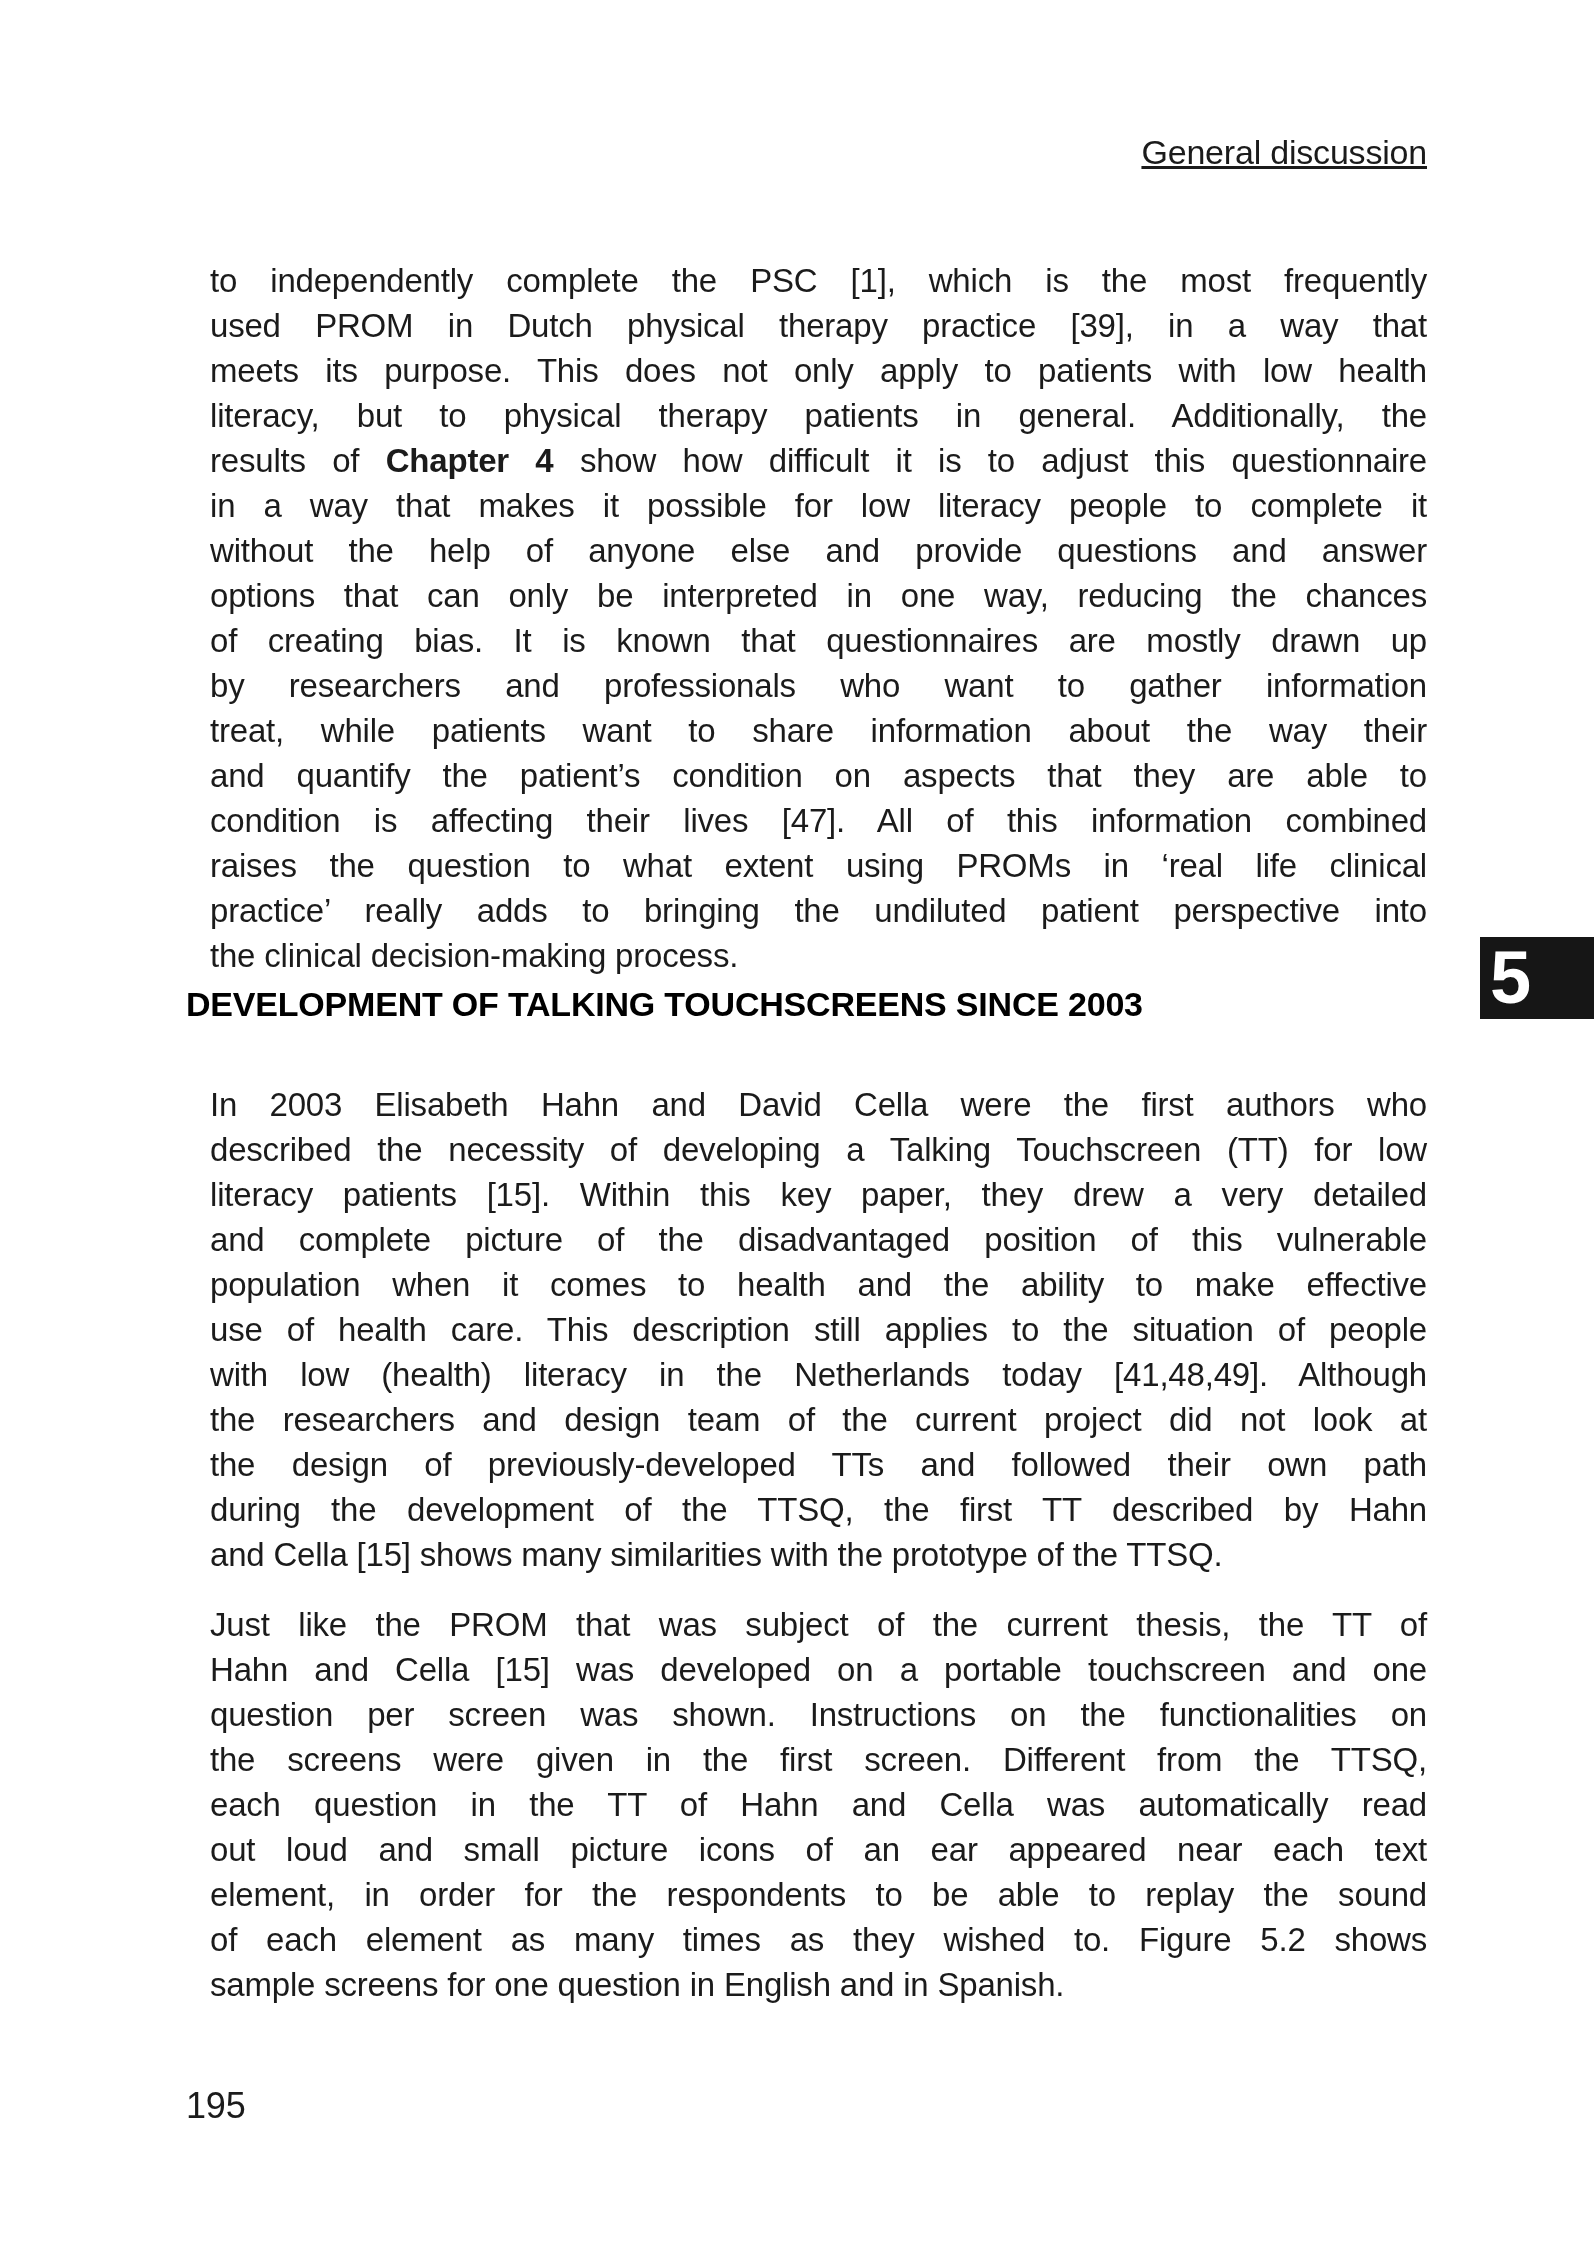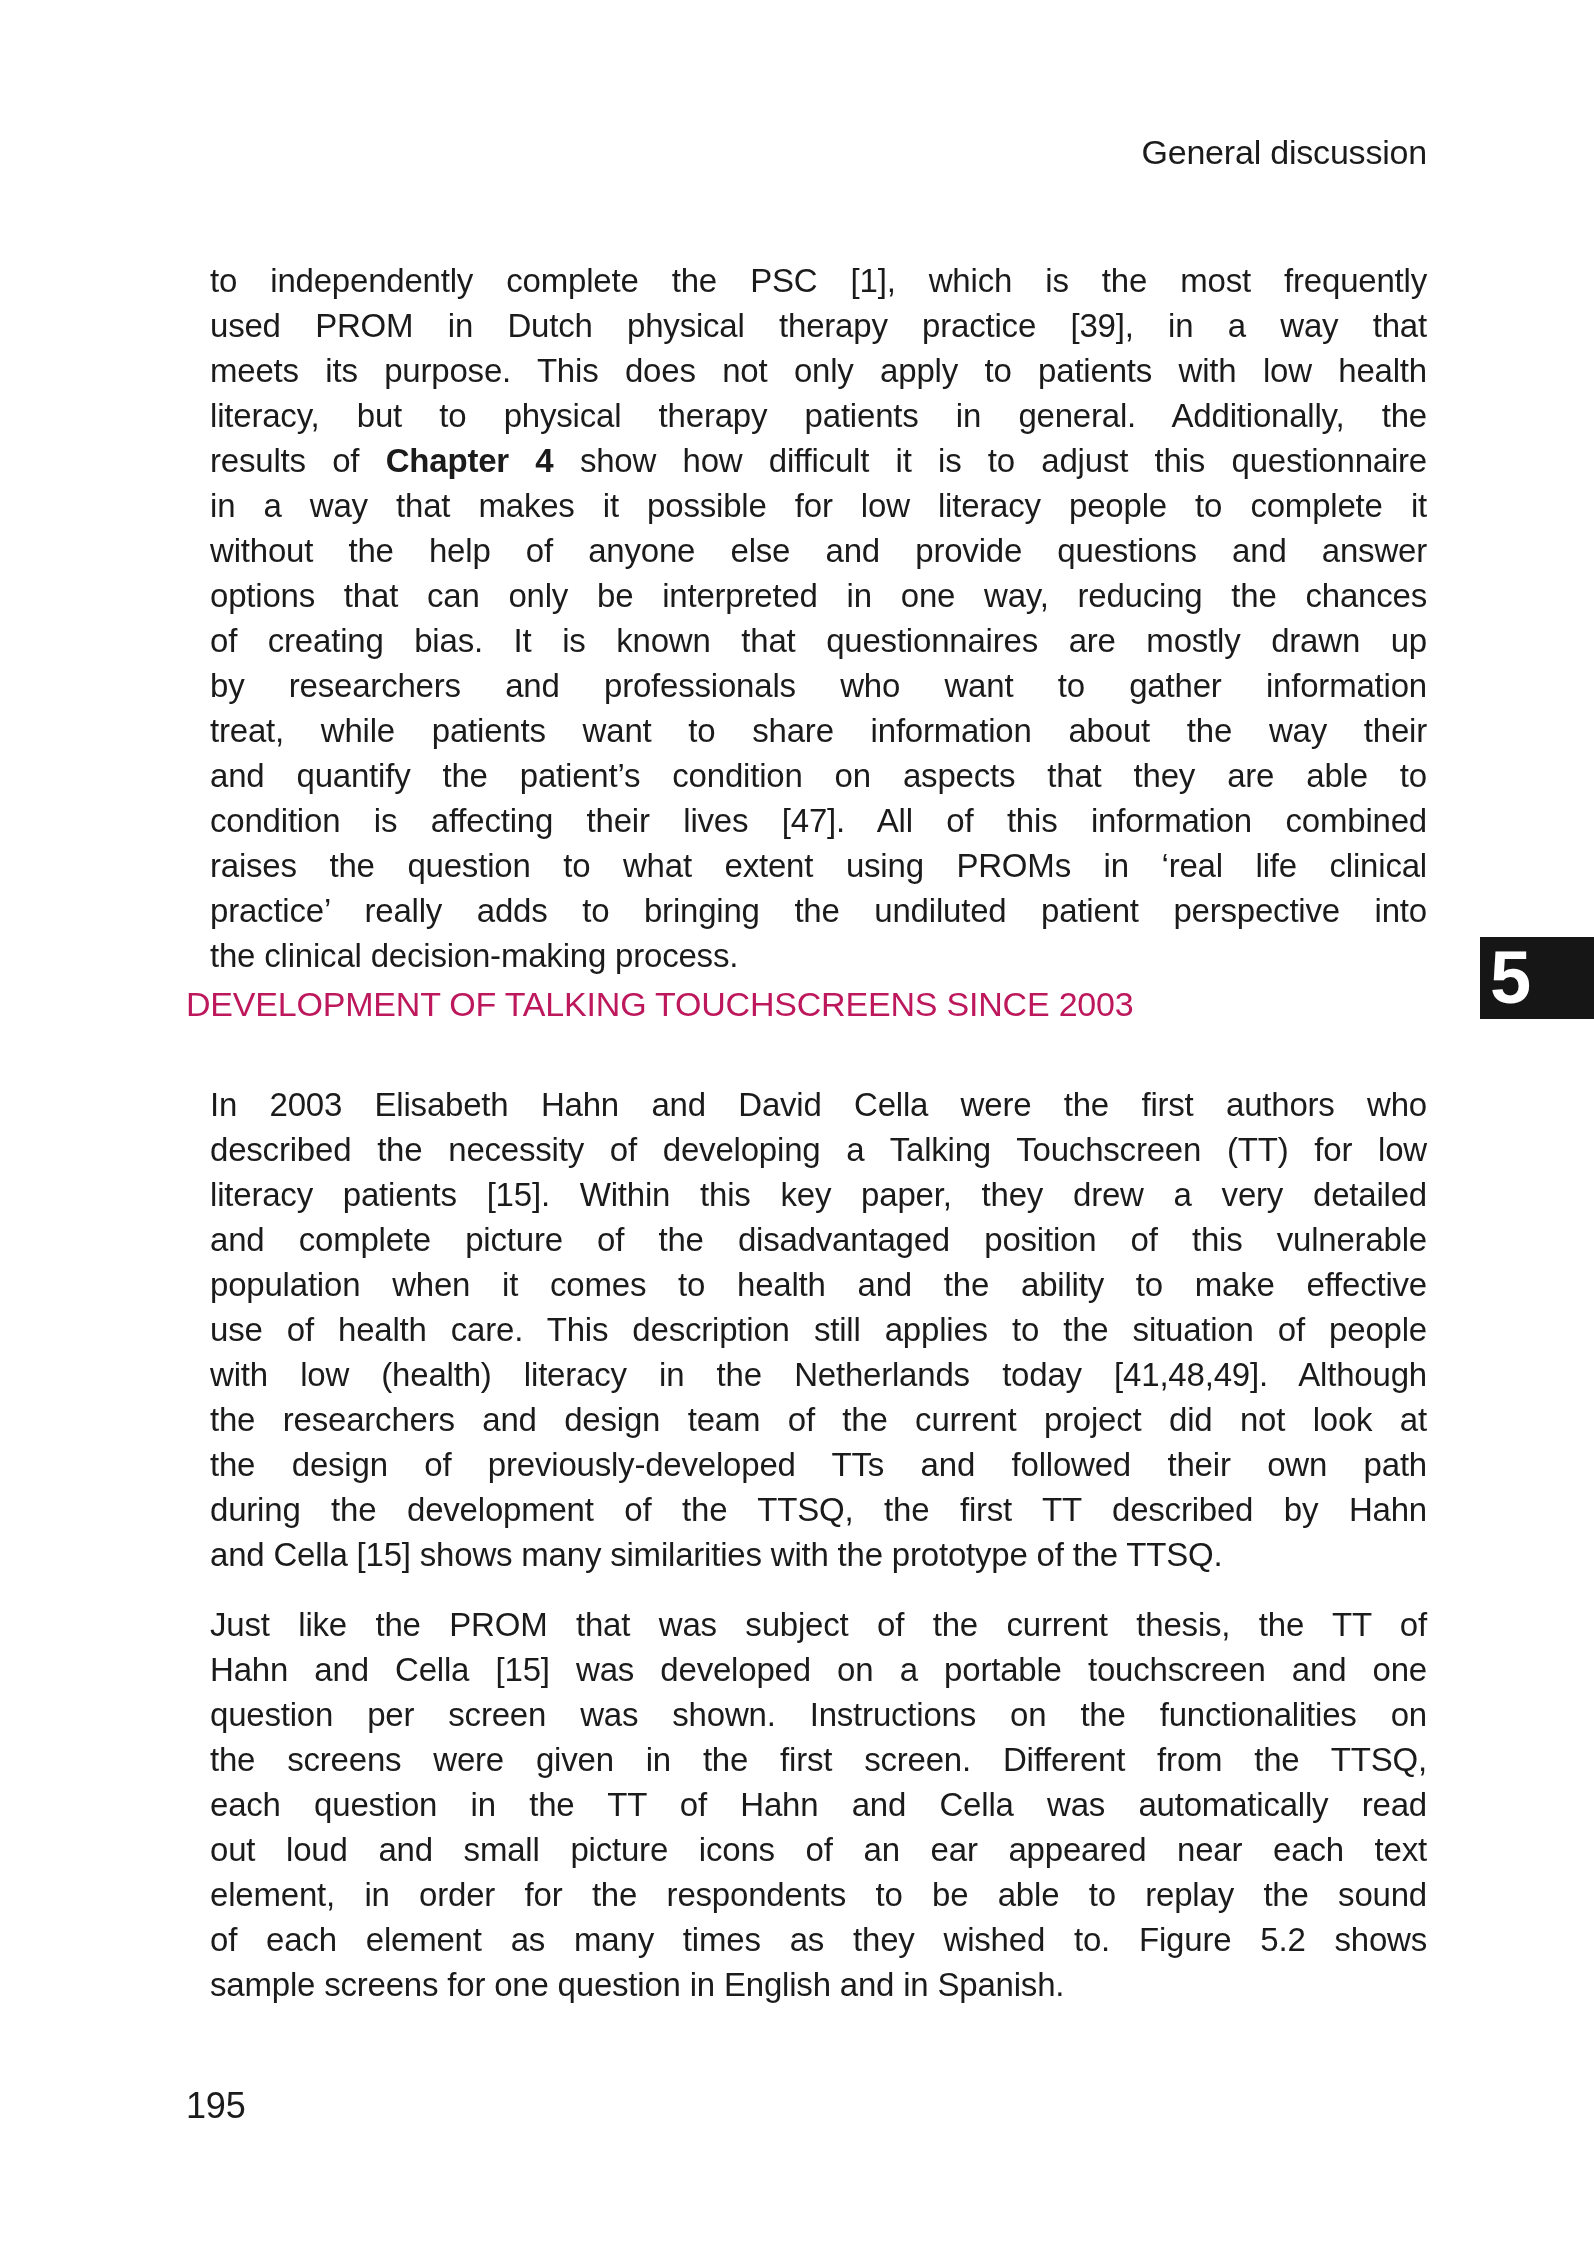"General discussion" .running-header { text-decoration: none -> underline }
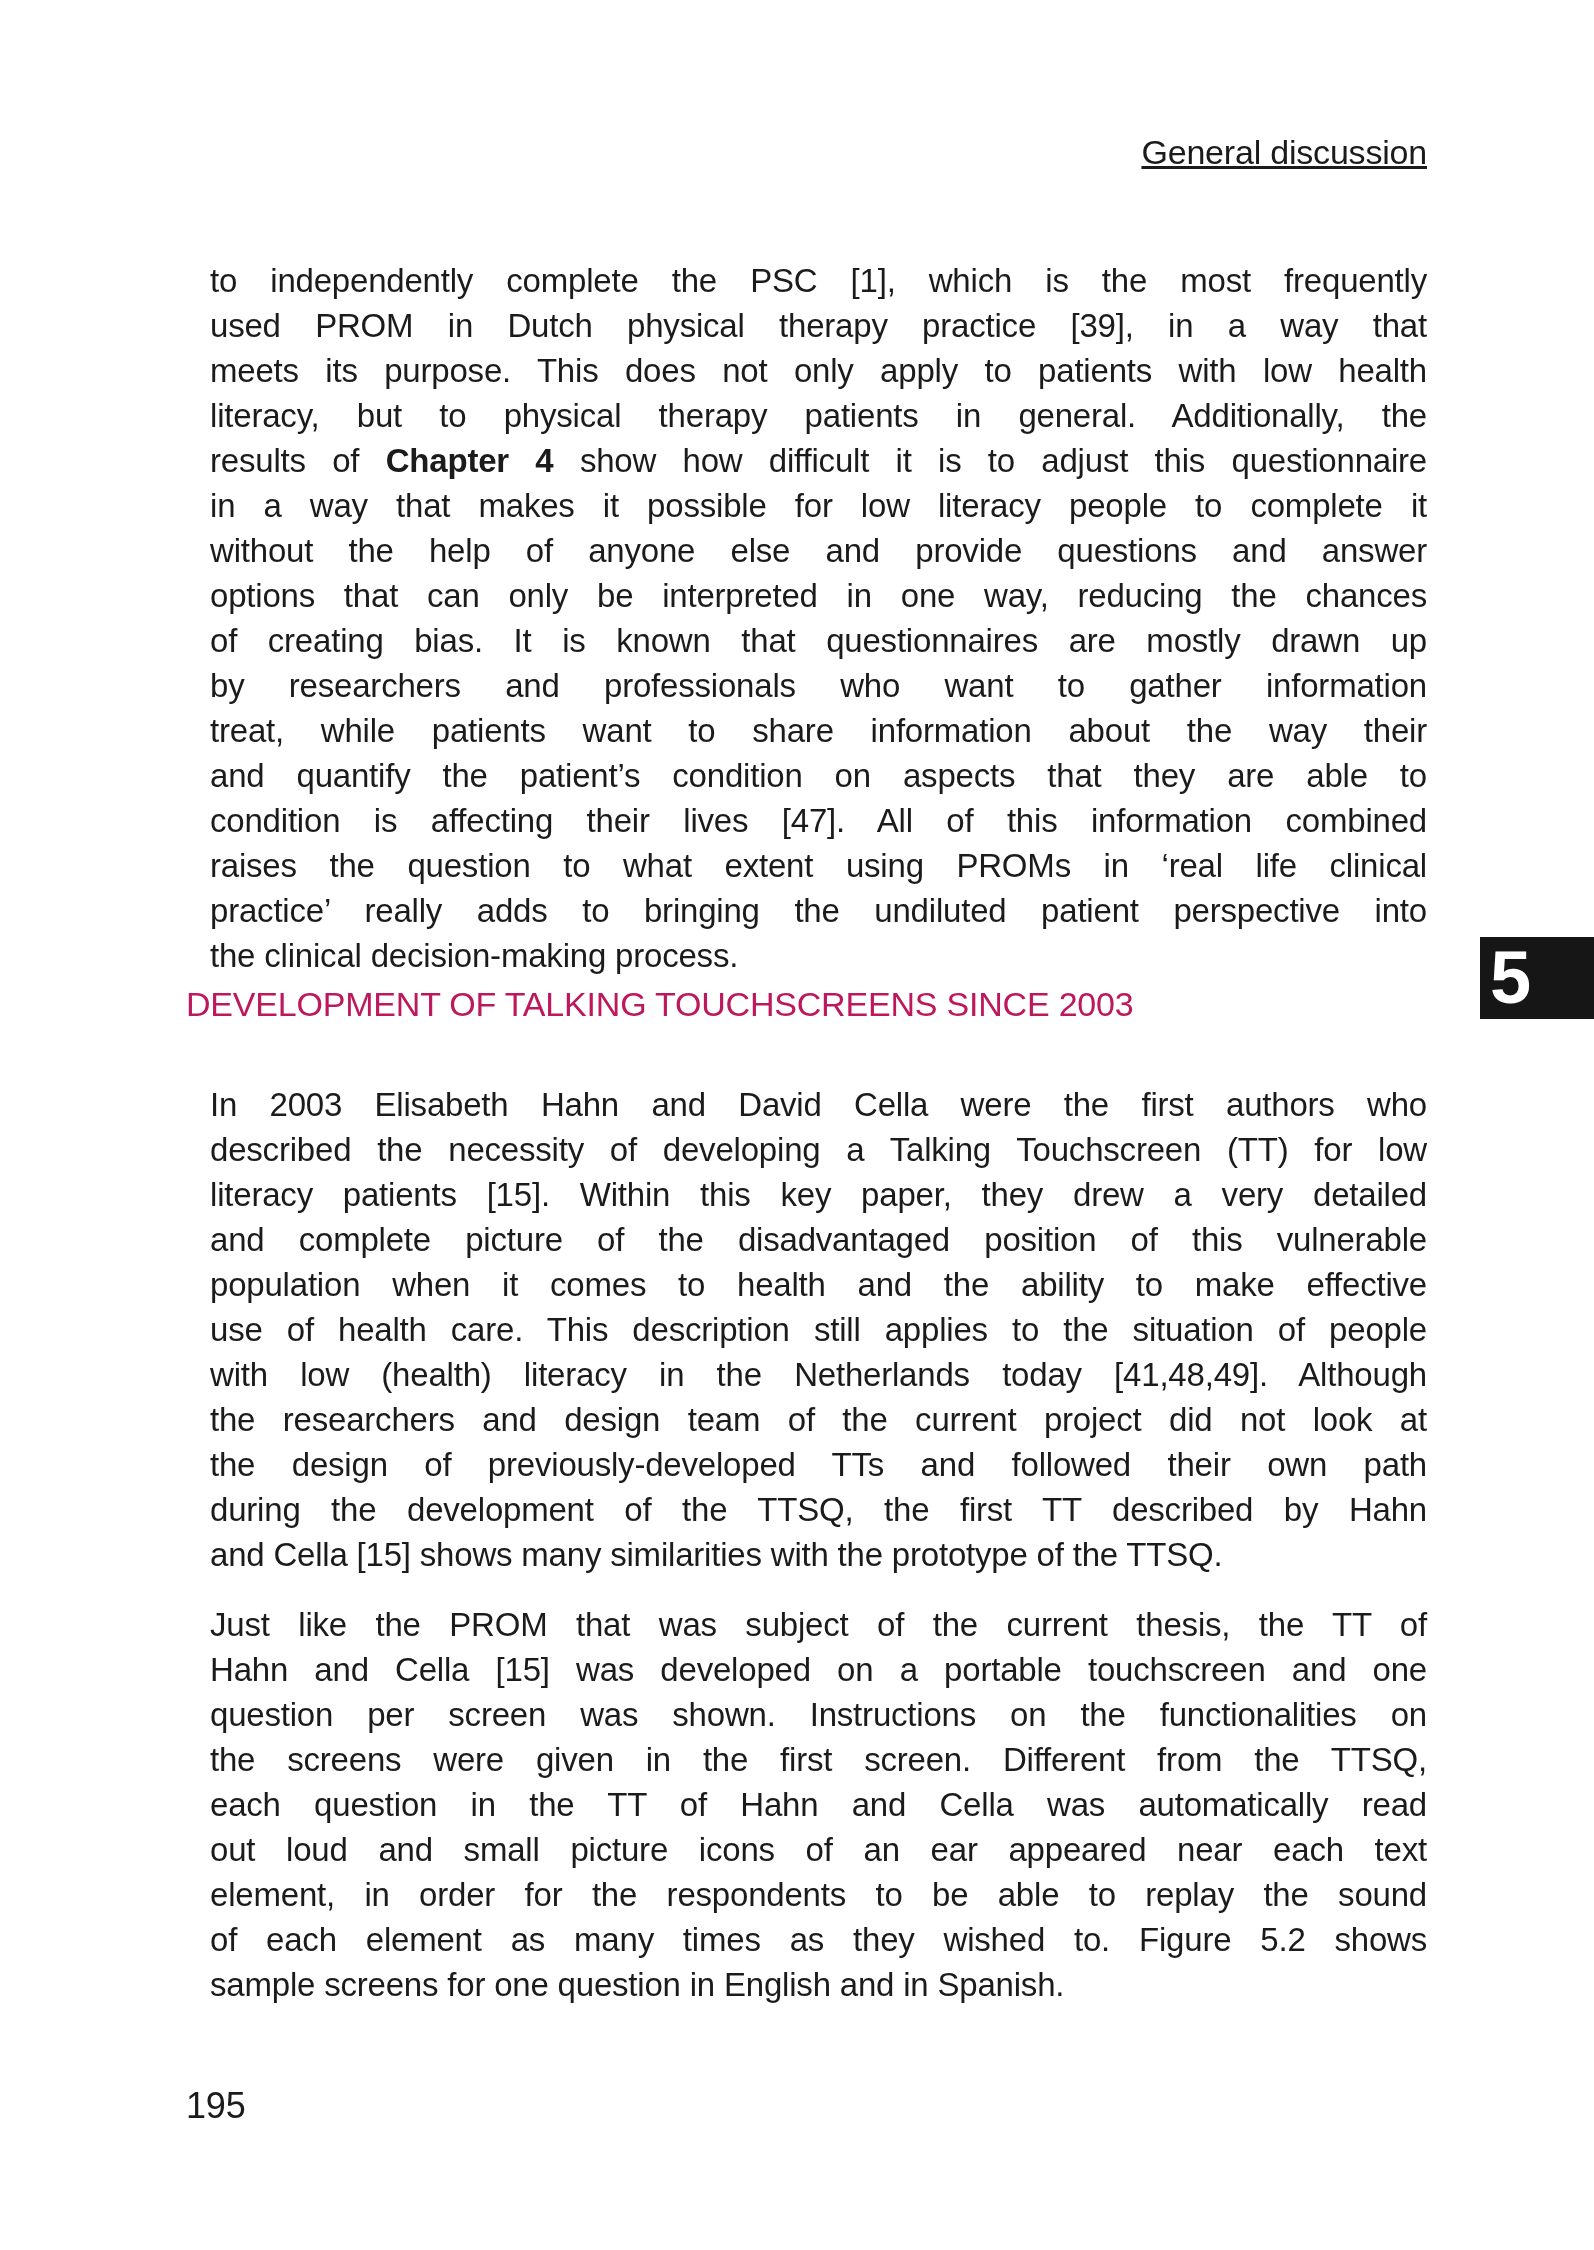"DEVELOPMENT OF TALKING TOUCHSCREENS" .section-heading { color: #be185d -> #000000; font-weight: 400 -> 700 }
